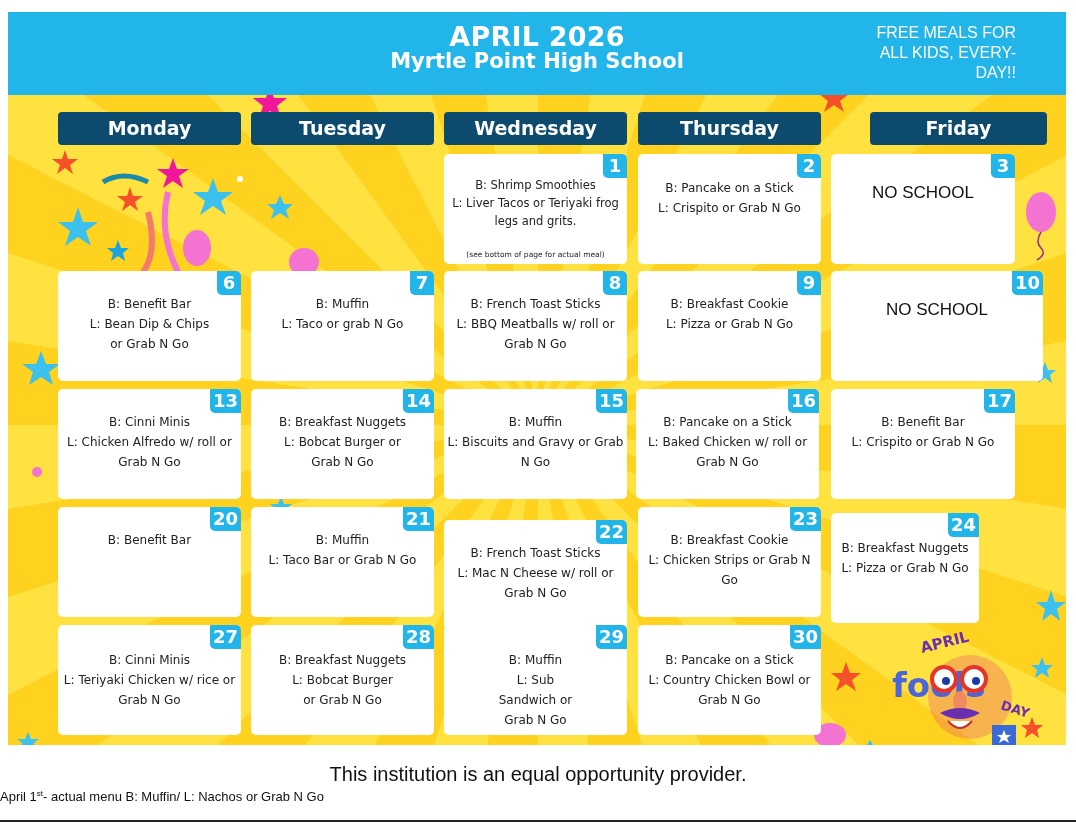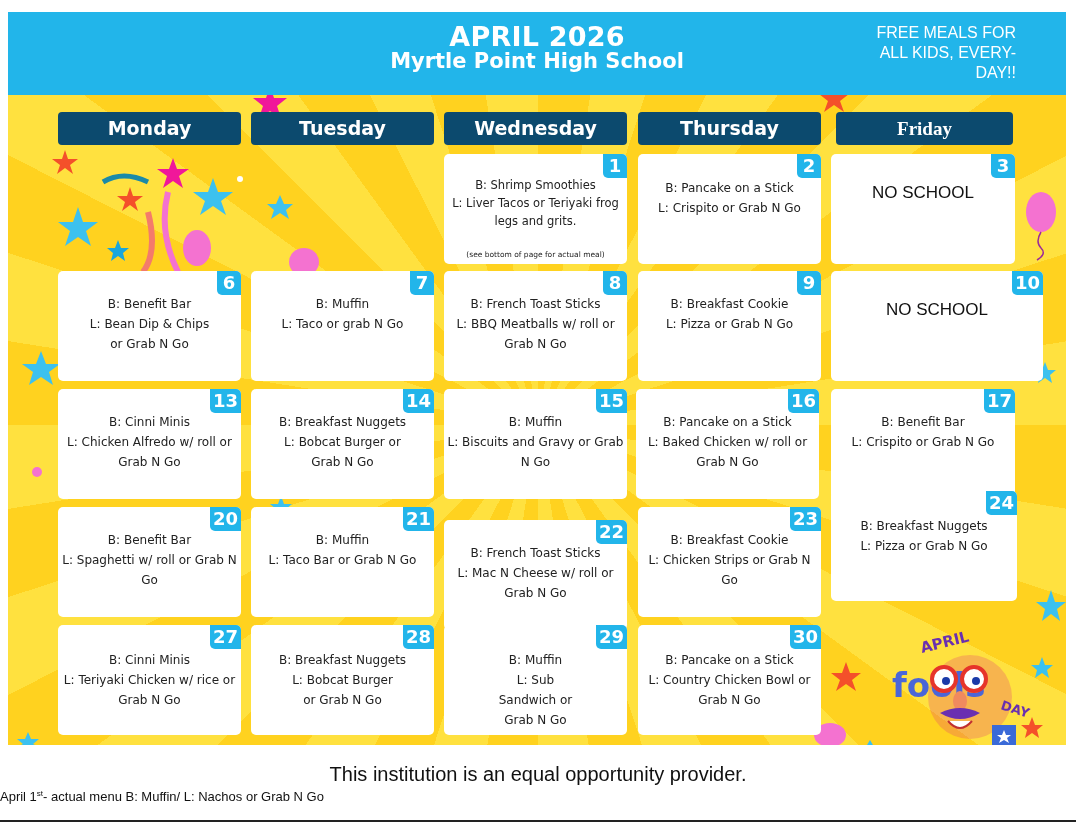"Friday" div.dayhdr { font-family: Liberation Serif, serif -> none; left: 828px -> 862px }
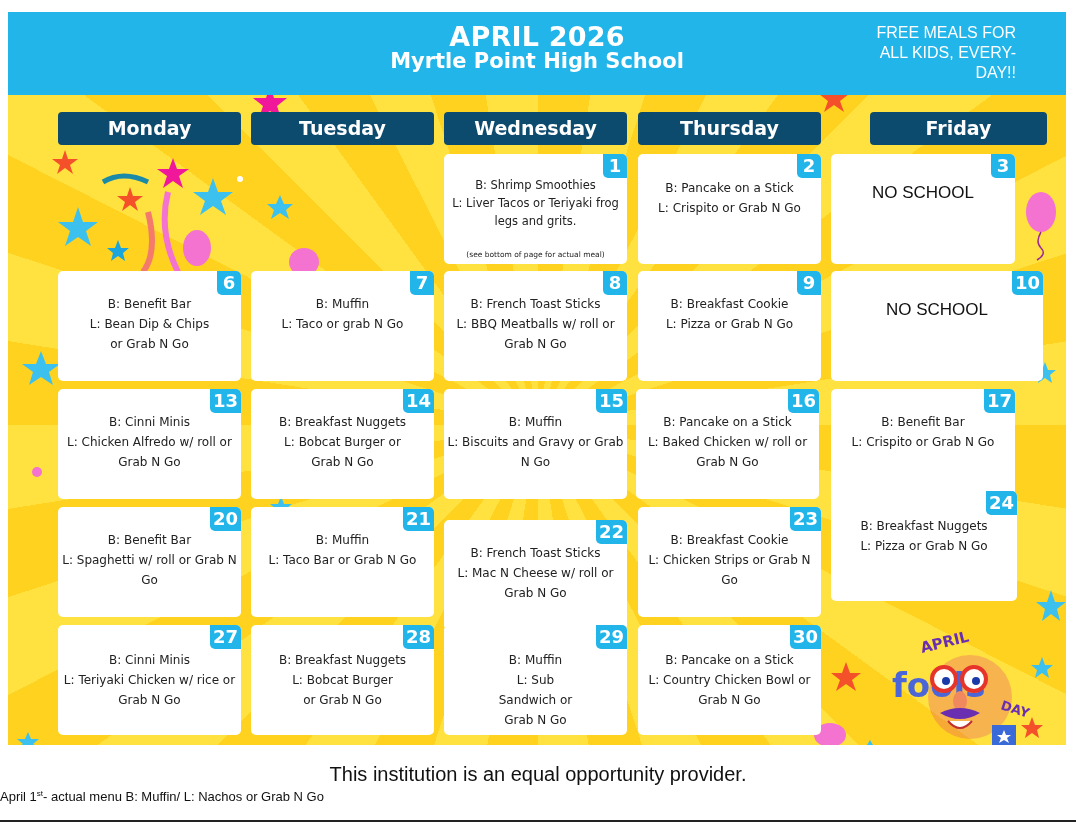"24" div.cell { top: 479px -> 501px; width: 186px -> 148px }
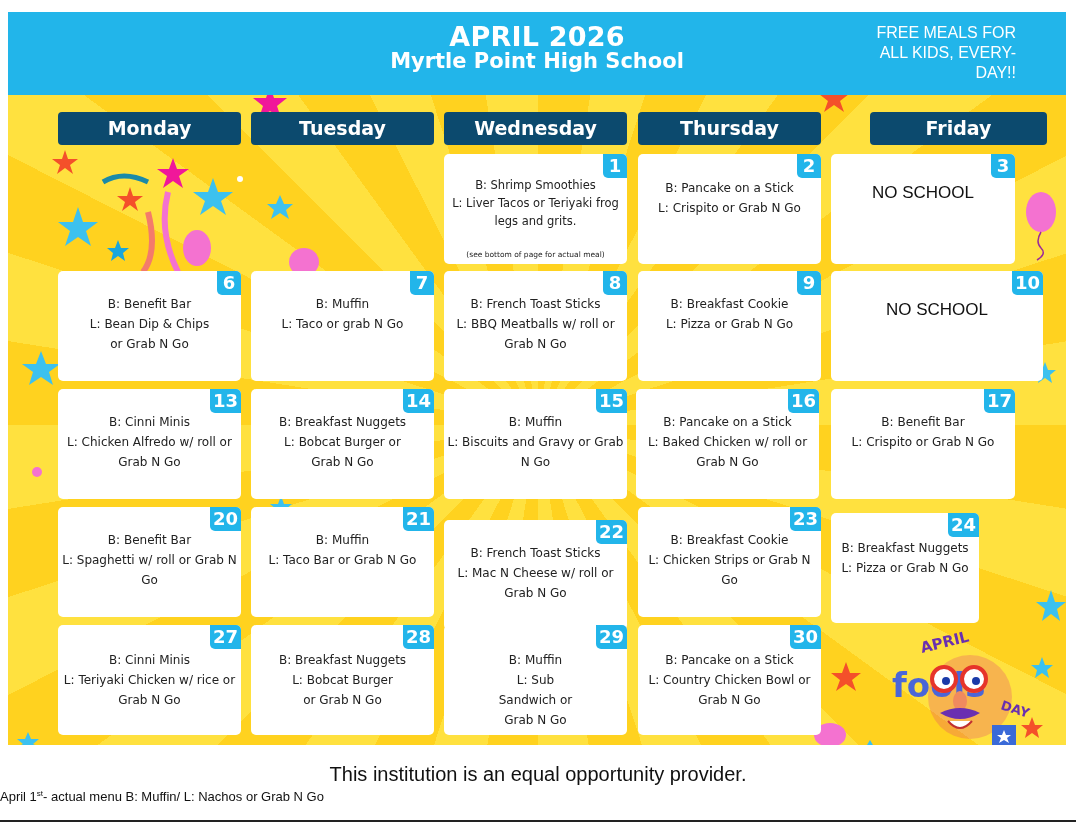"L: Spaghetti w/ roll or" span { html: <span>L: Spaghetti w/ roll or Grab N Go</span> -> none }
